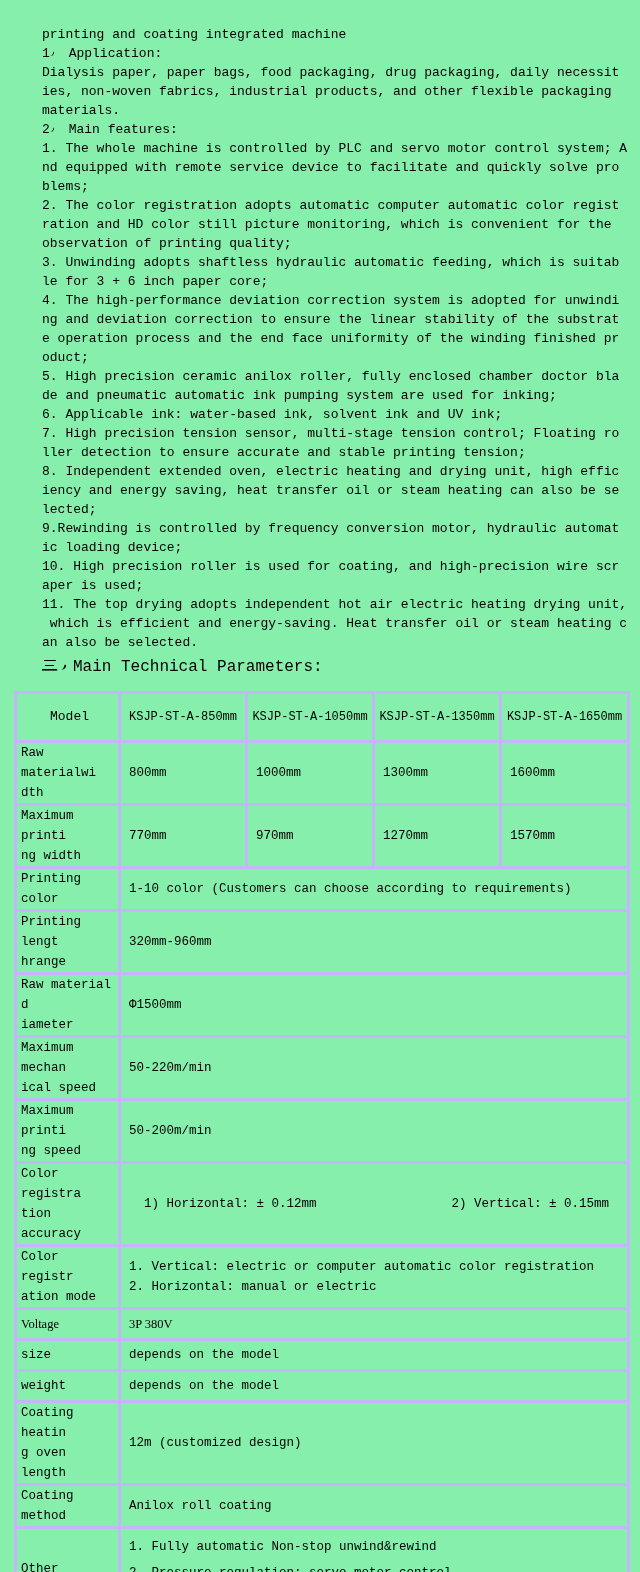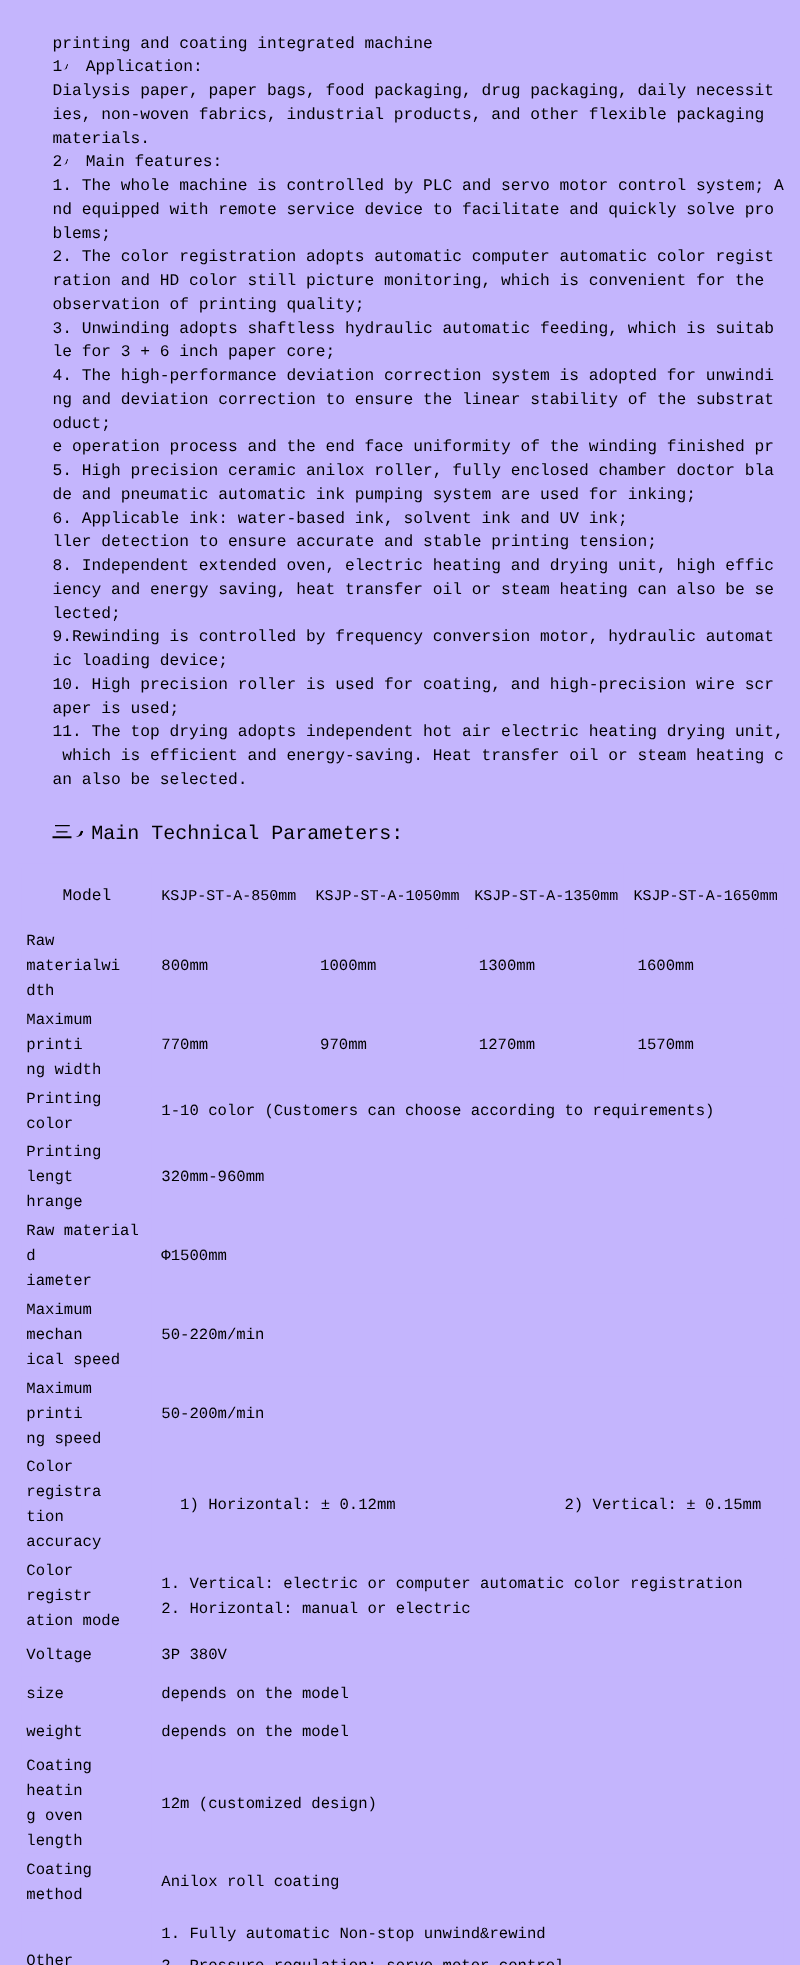"printing and coating integrated machine" .page { background: #c4b5fd -> #86efac }
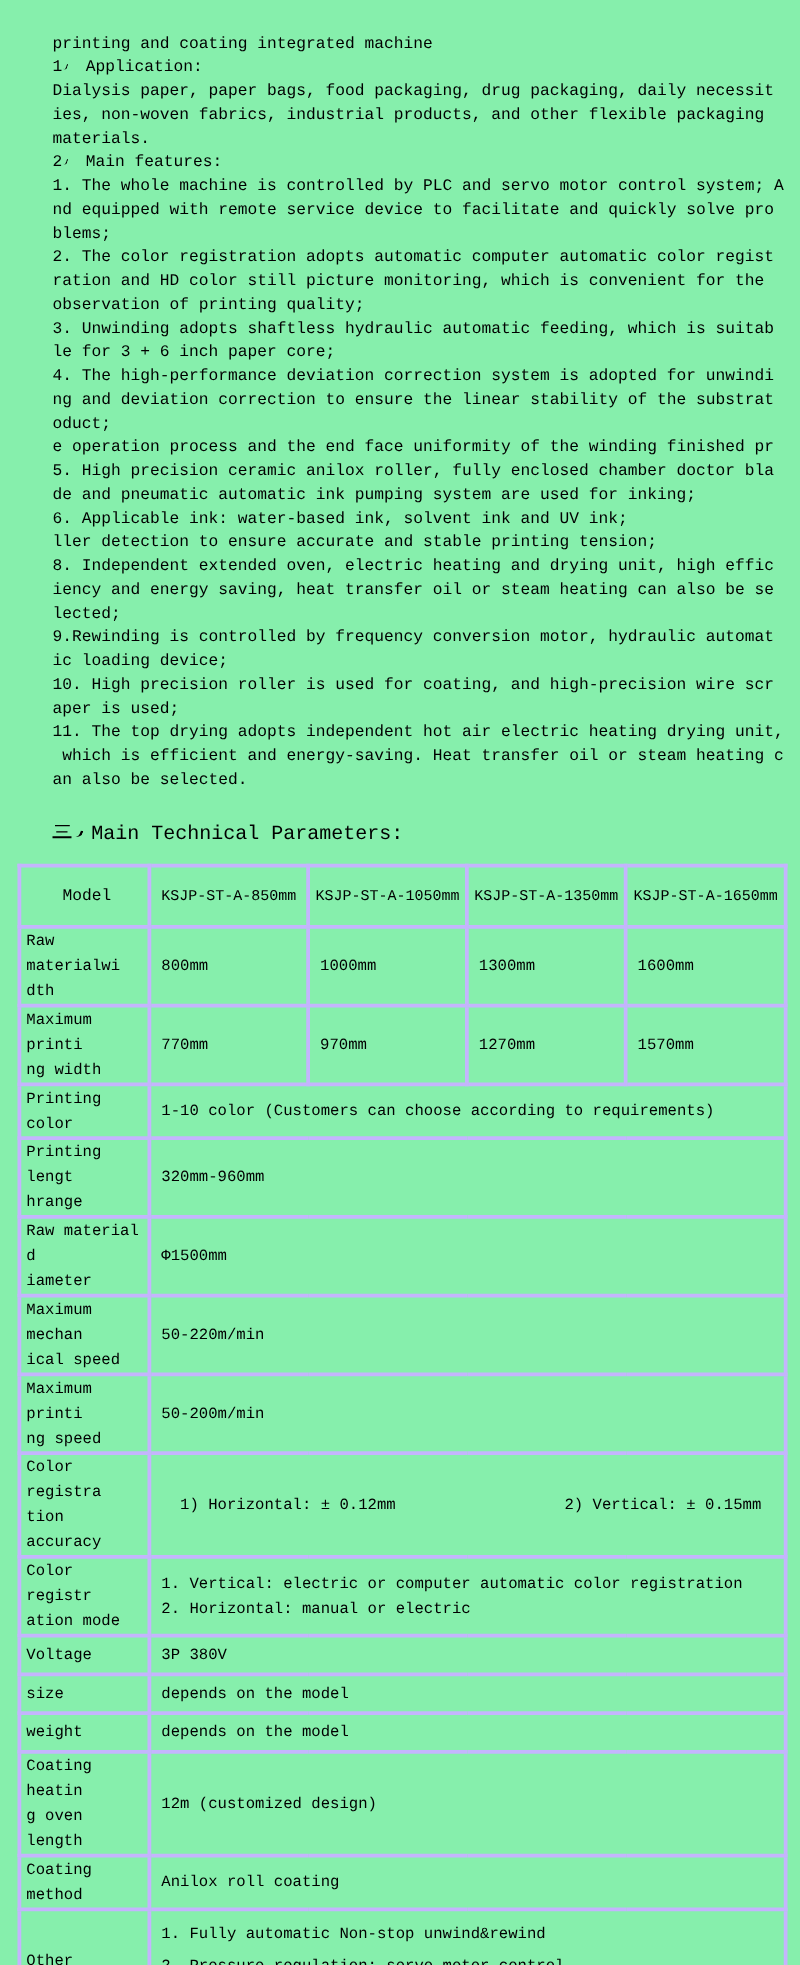"oduct;" div.line { order: before "e operation process and the" -> after "e operation process and the" }
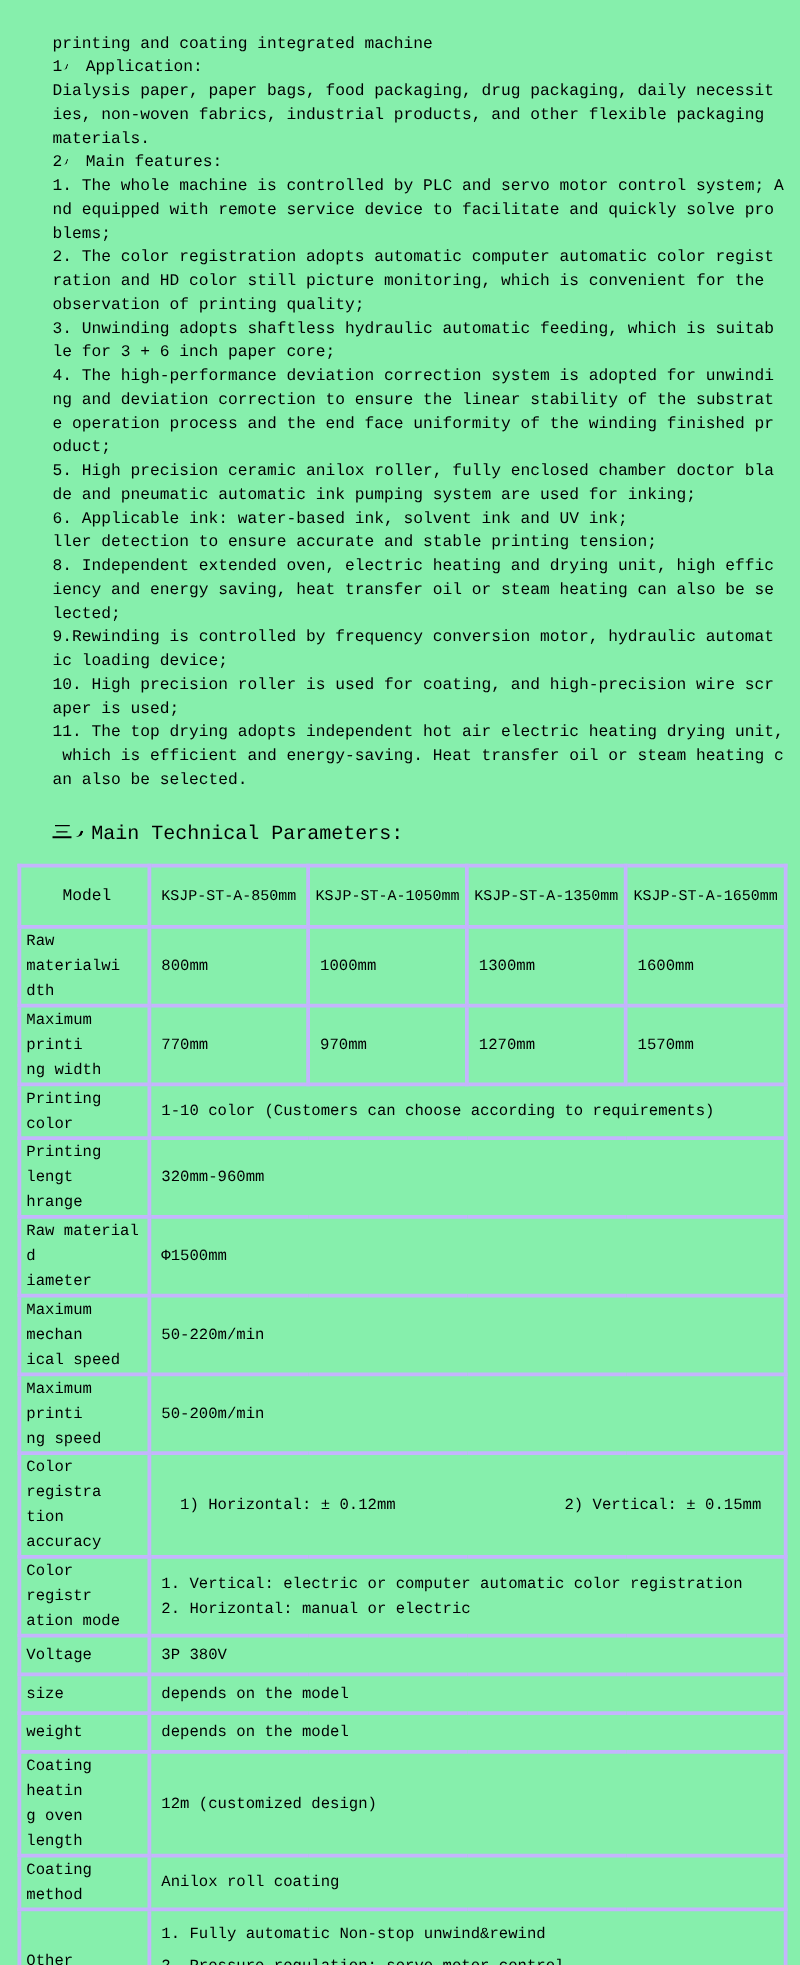"7. High precision tension sensor," div.line { html: none -> <div>7. High precision tension sensor, multi-stage tension control; Floating ro</div> }
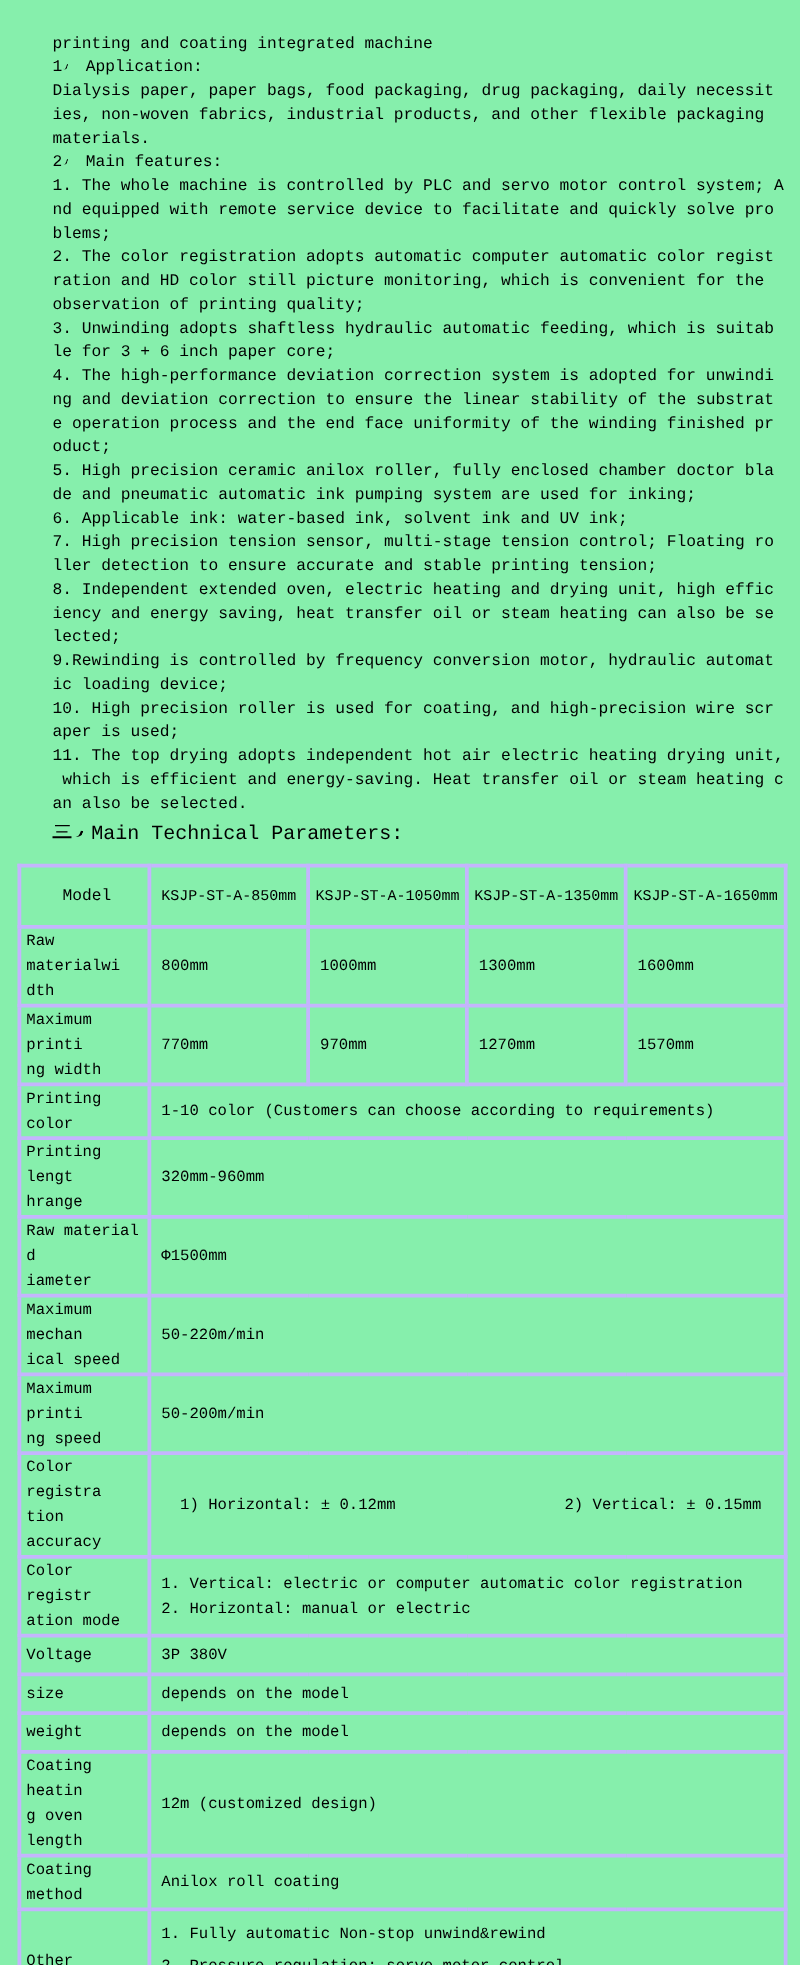"Voltage" .tbl tr:nth-child(11) { font-family: none -> Liberation Serif, serif }
